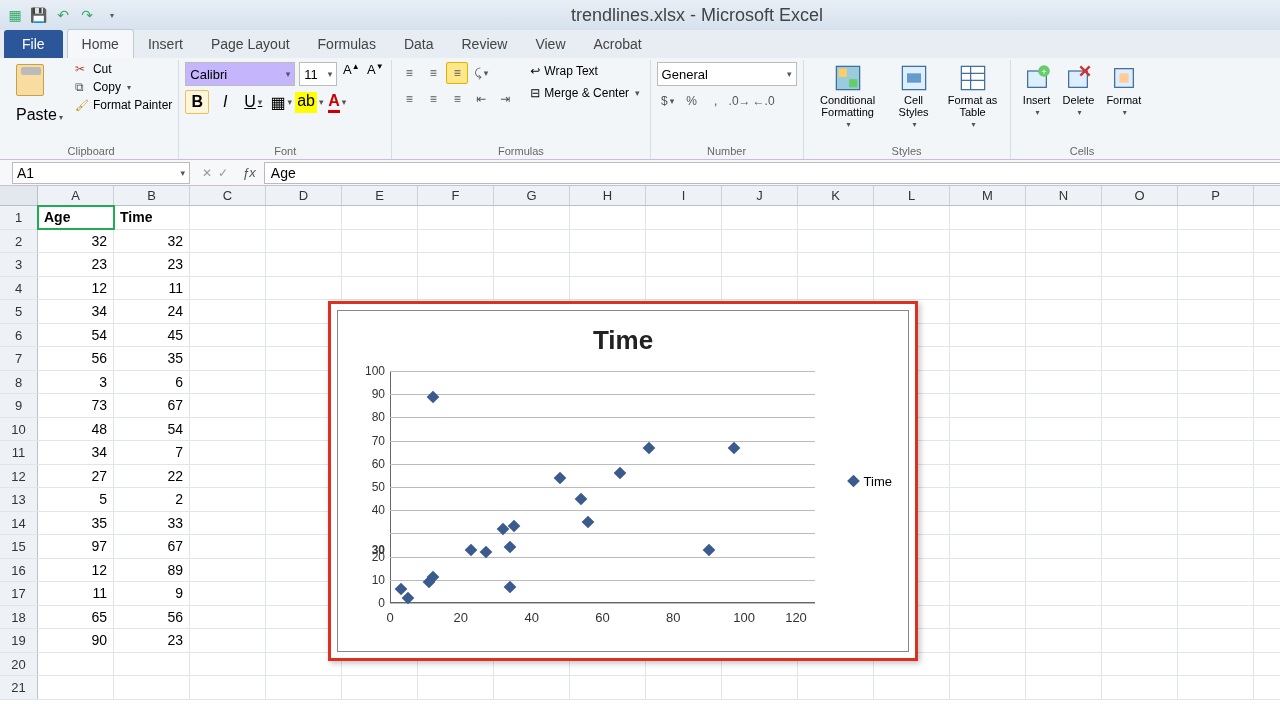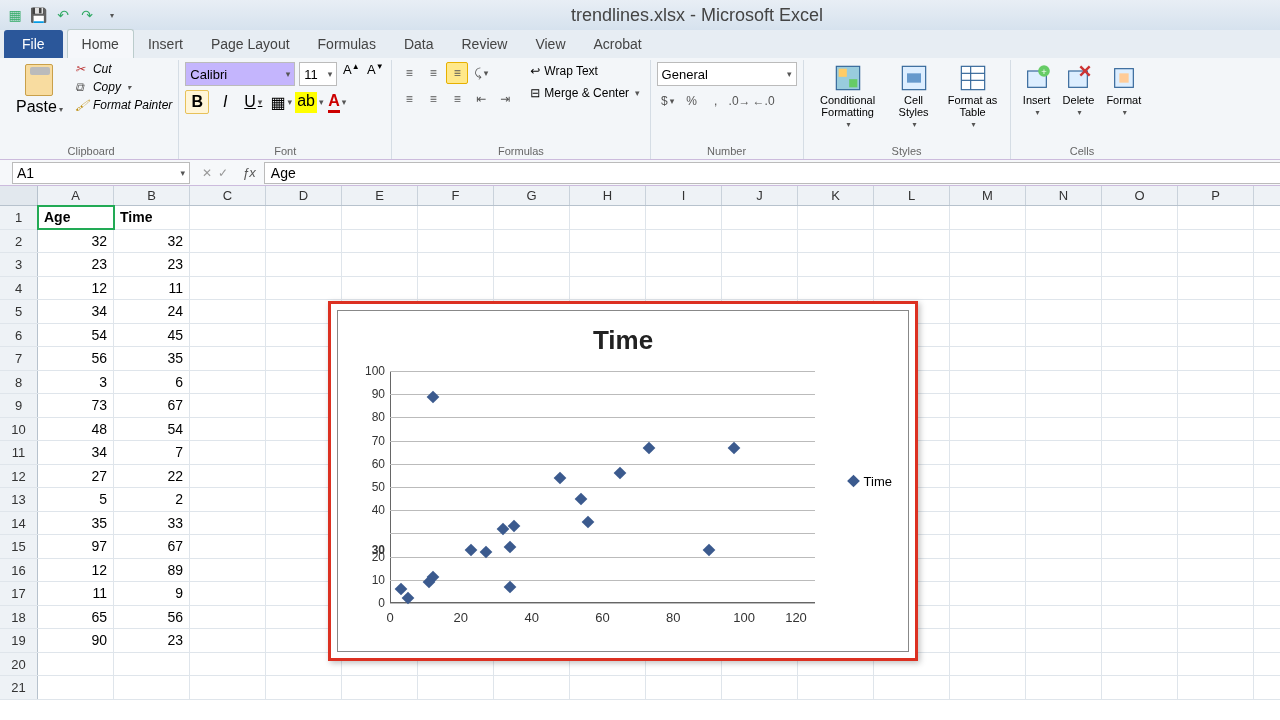"Cut" .cb-side .item { font-style: italic -> none }
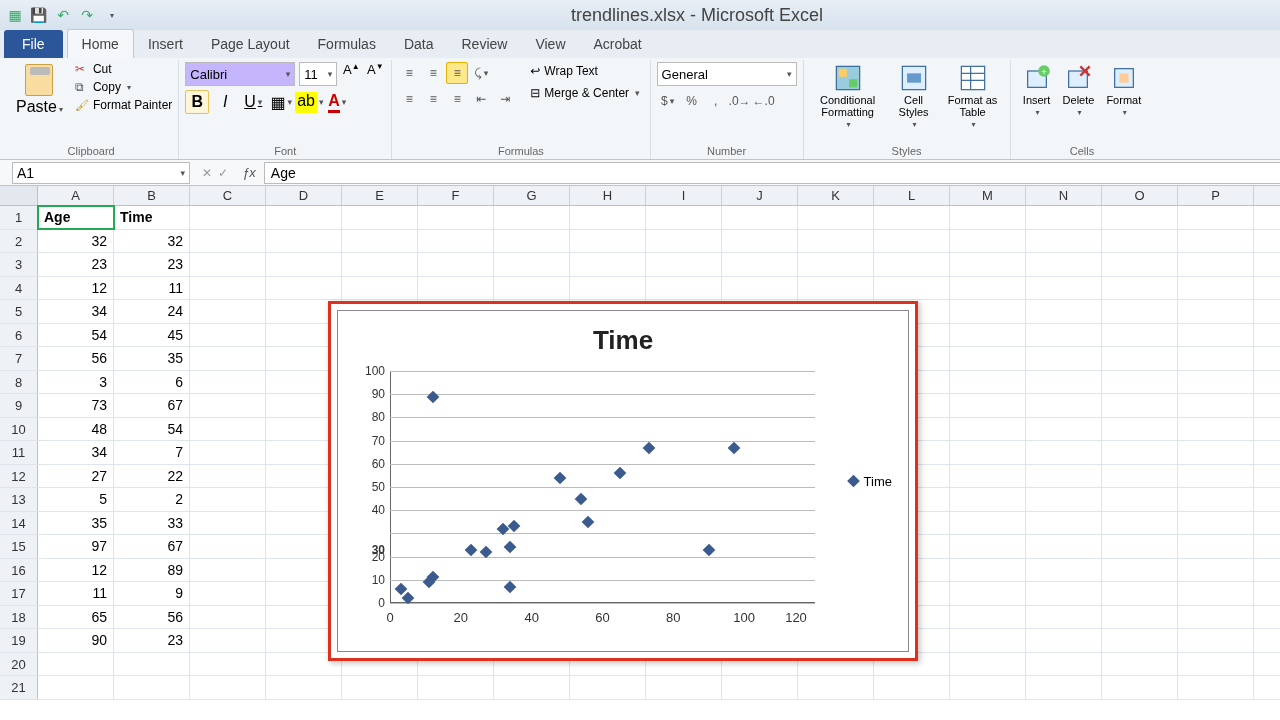"Paste" .paste-btn { align-items: center -> flex-start; gap: 2px -> 10px }
